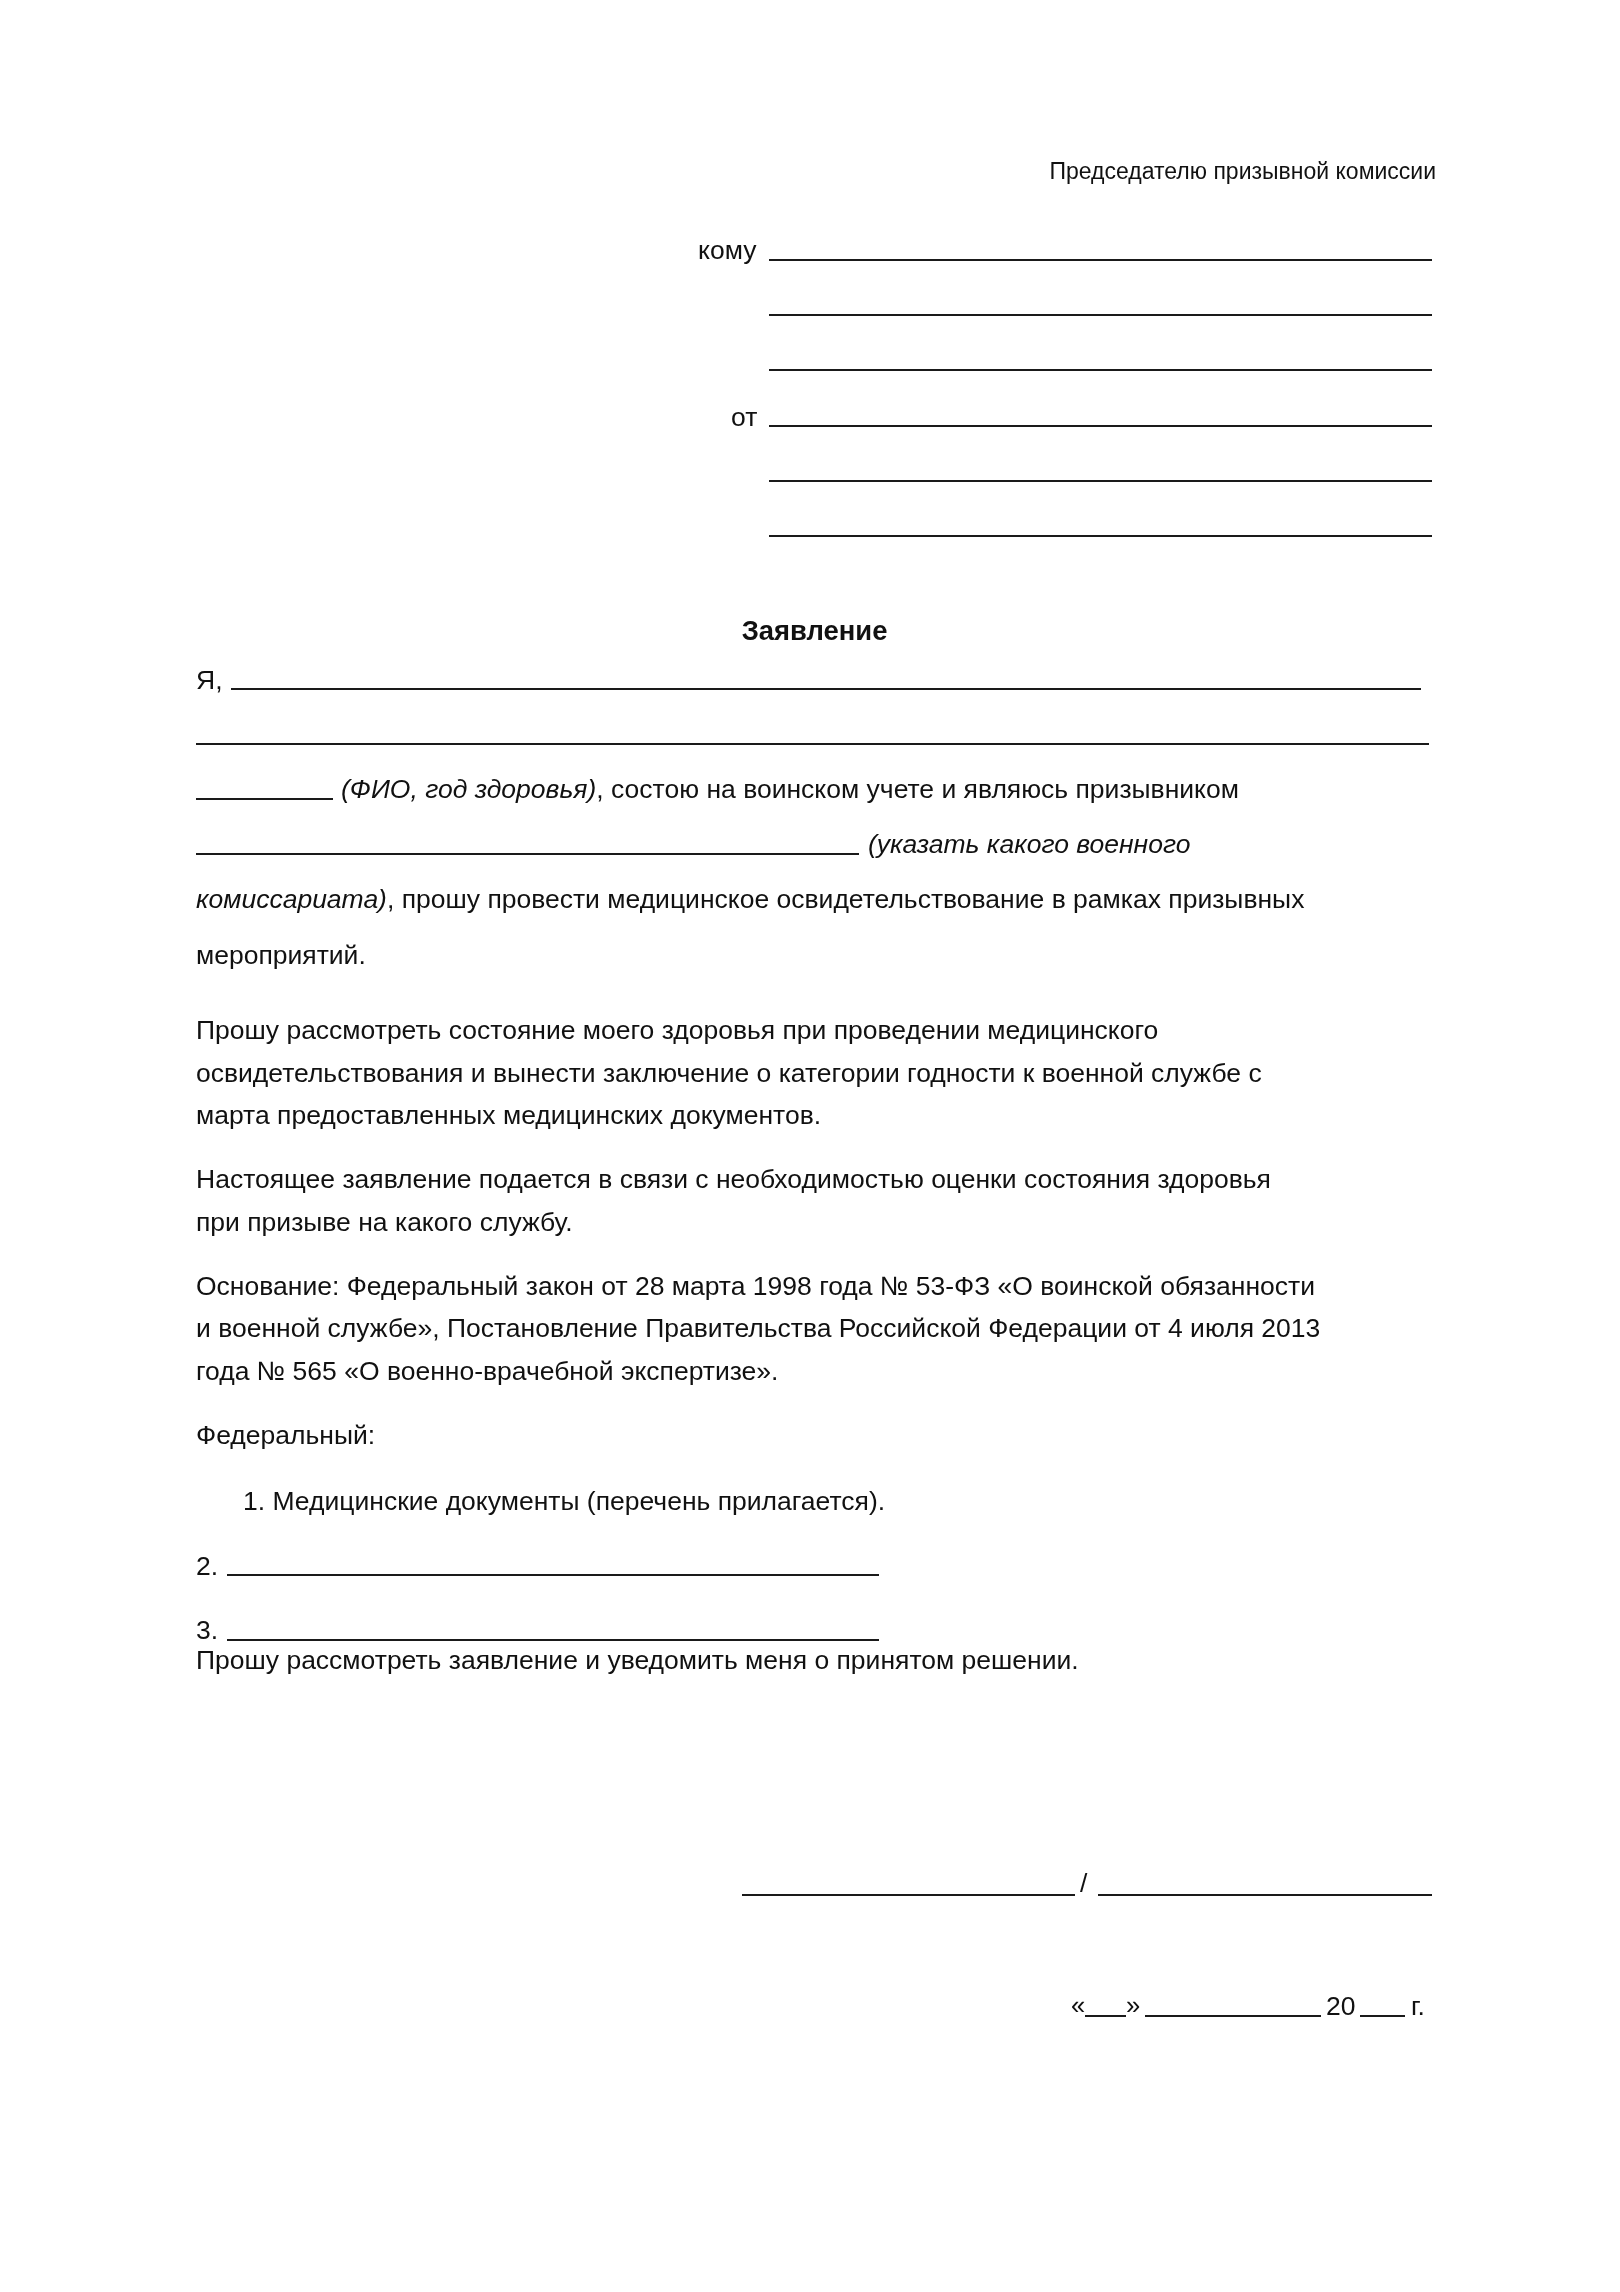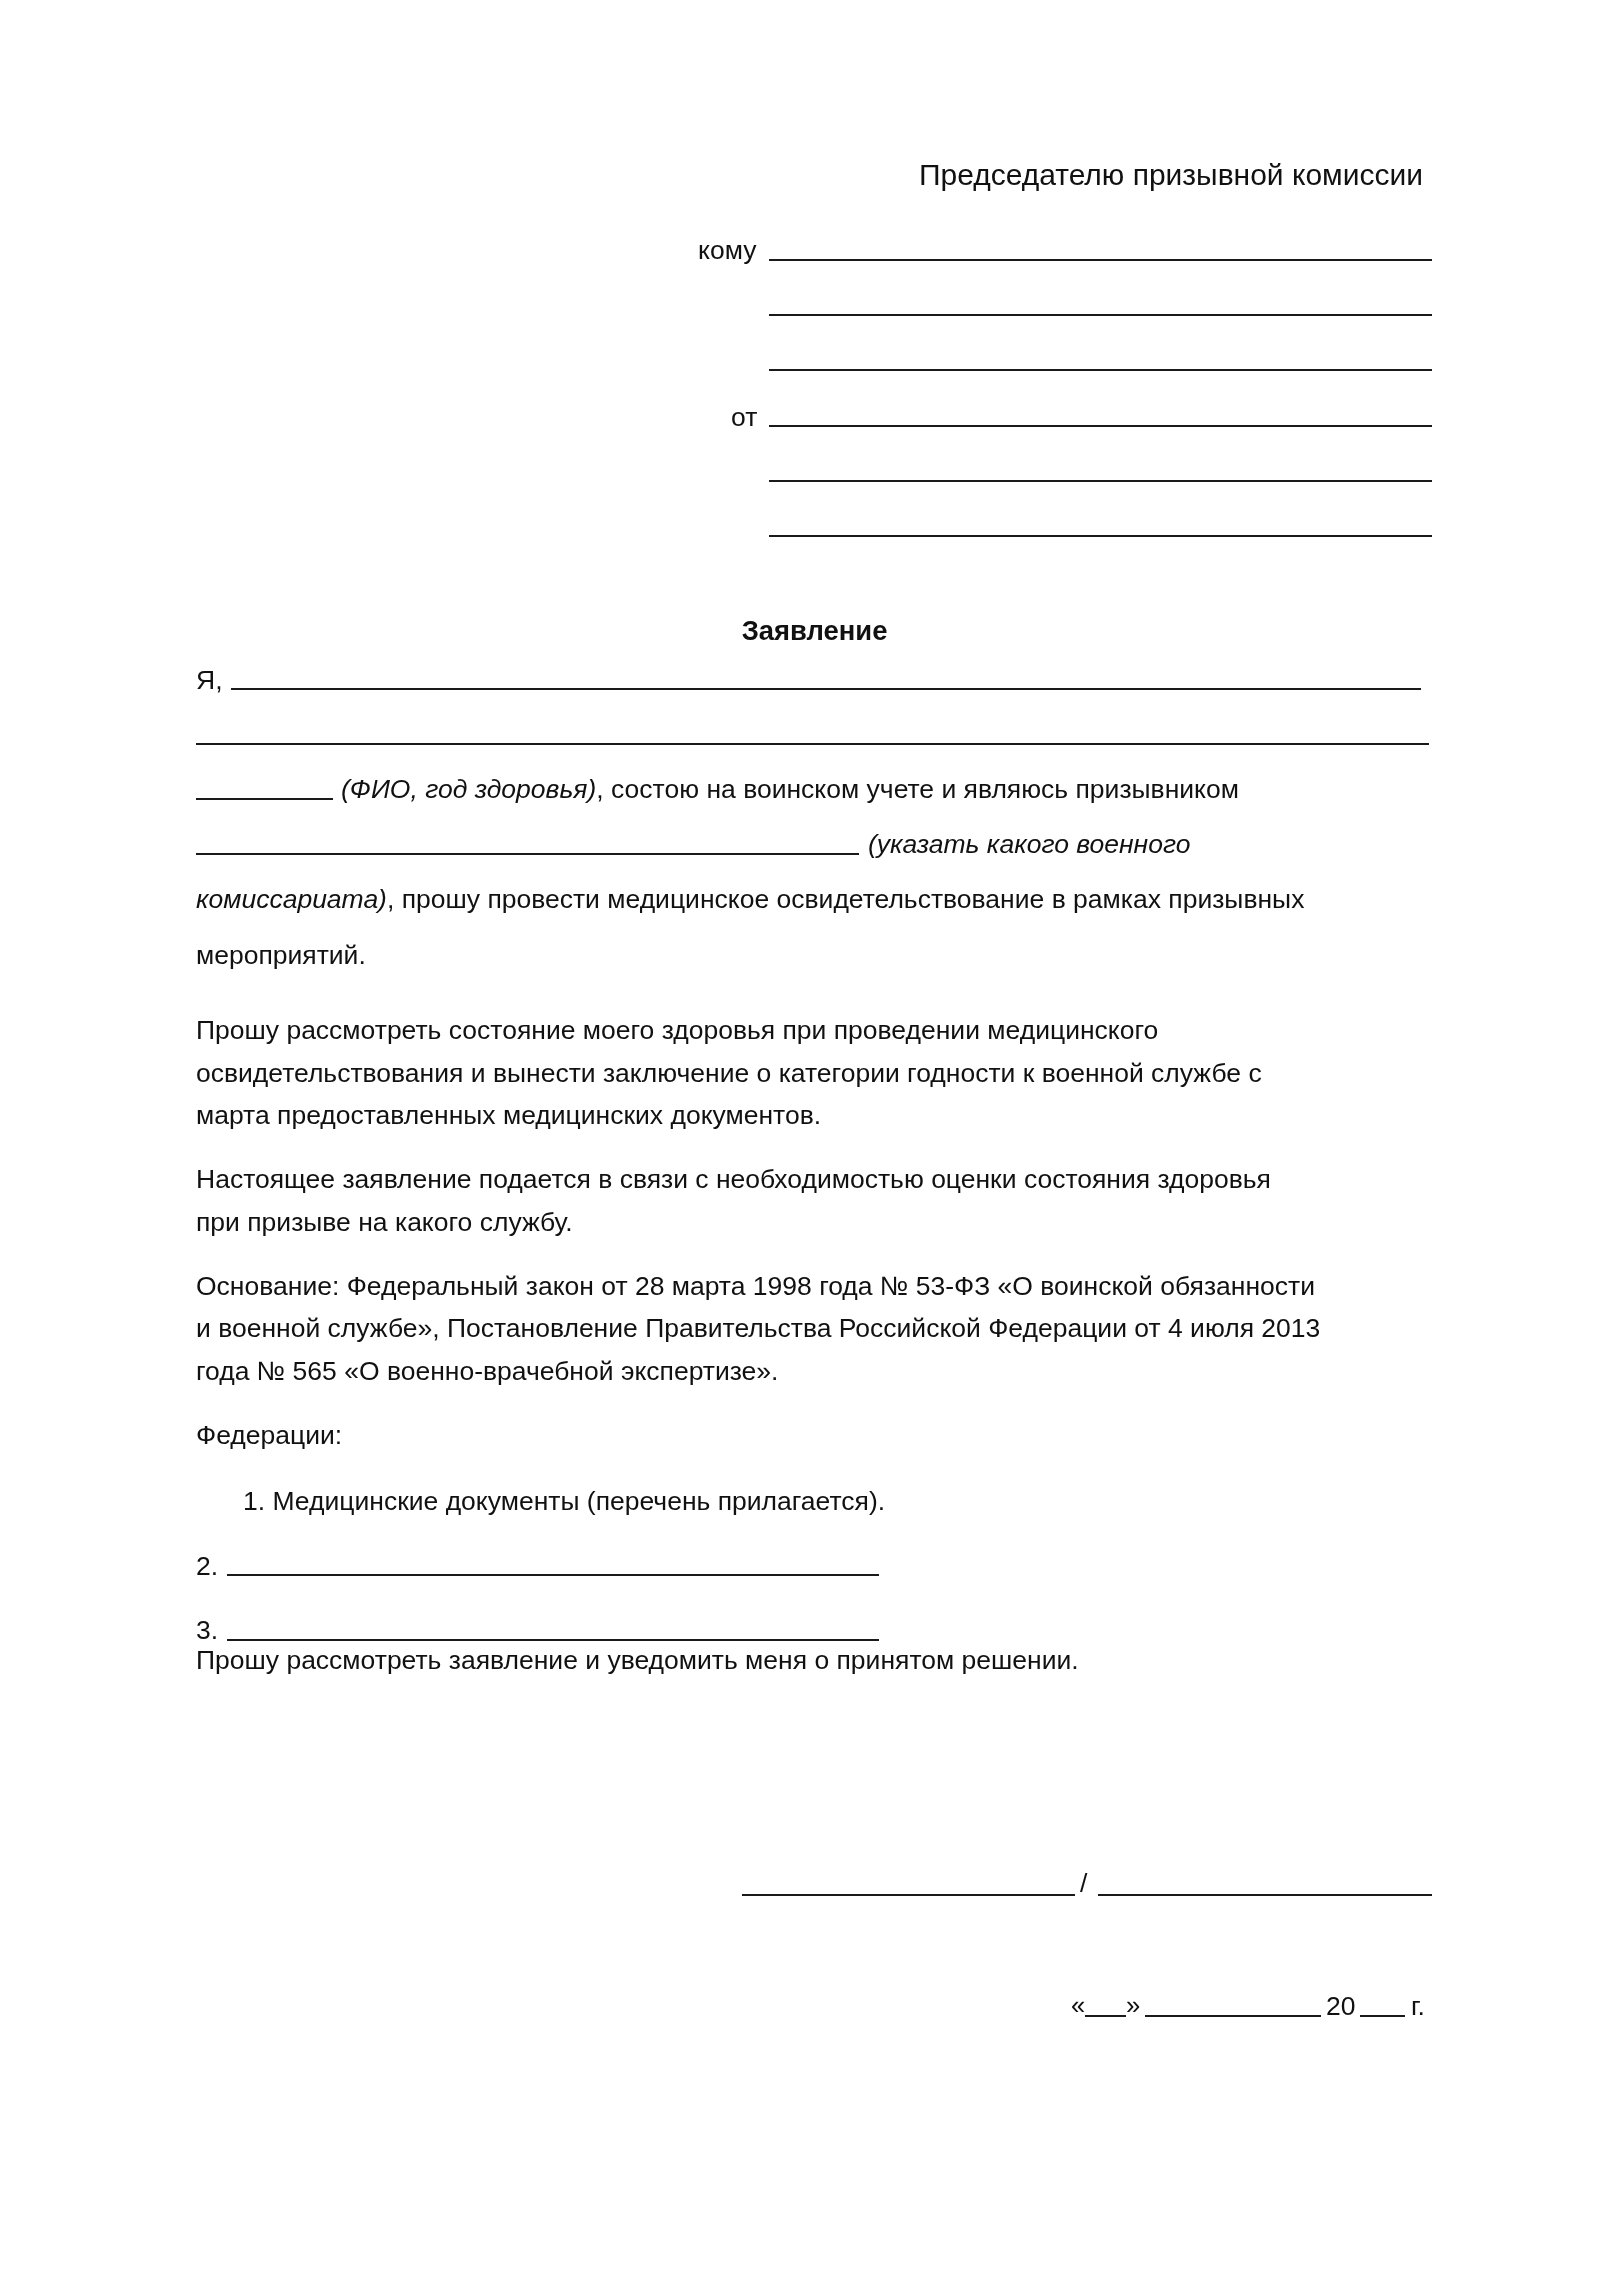"Председателю призывной комиссии" div.abs { font-size: 30px -> 23px; right: 197px -> 184px }
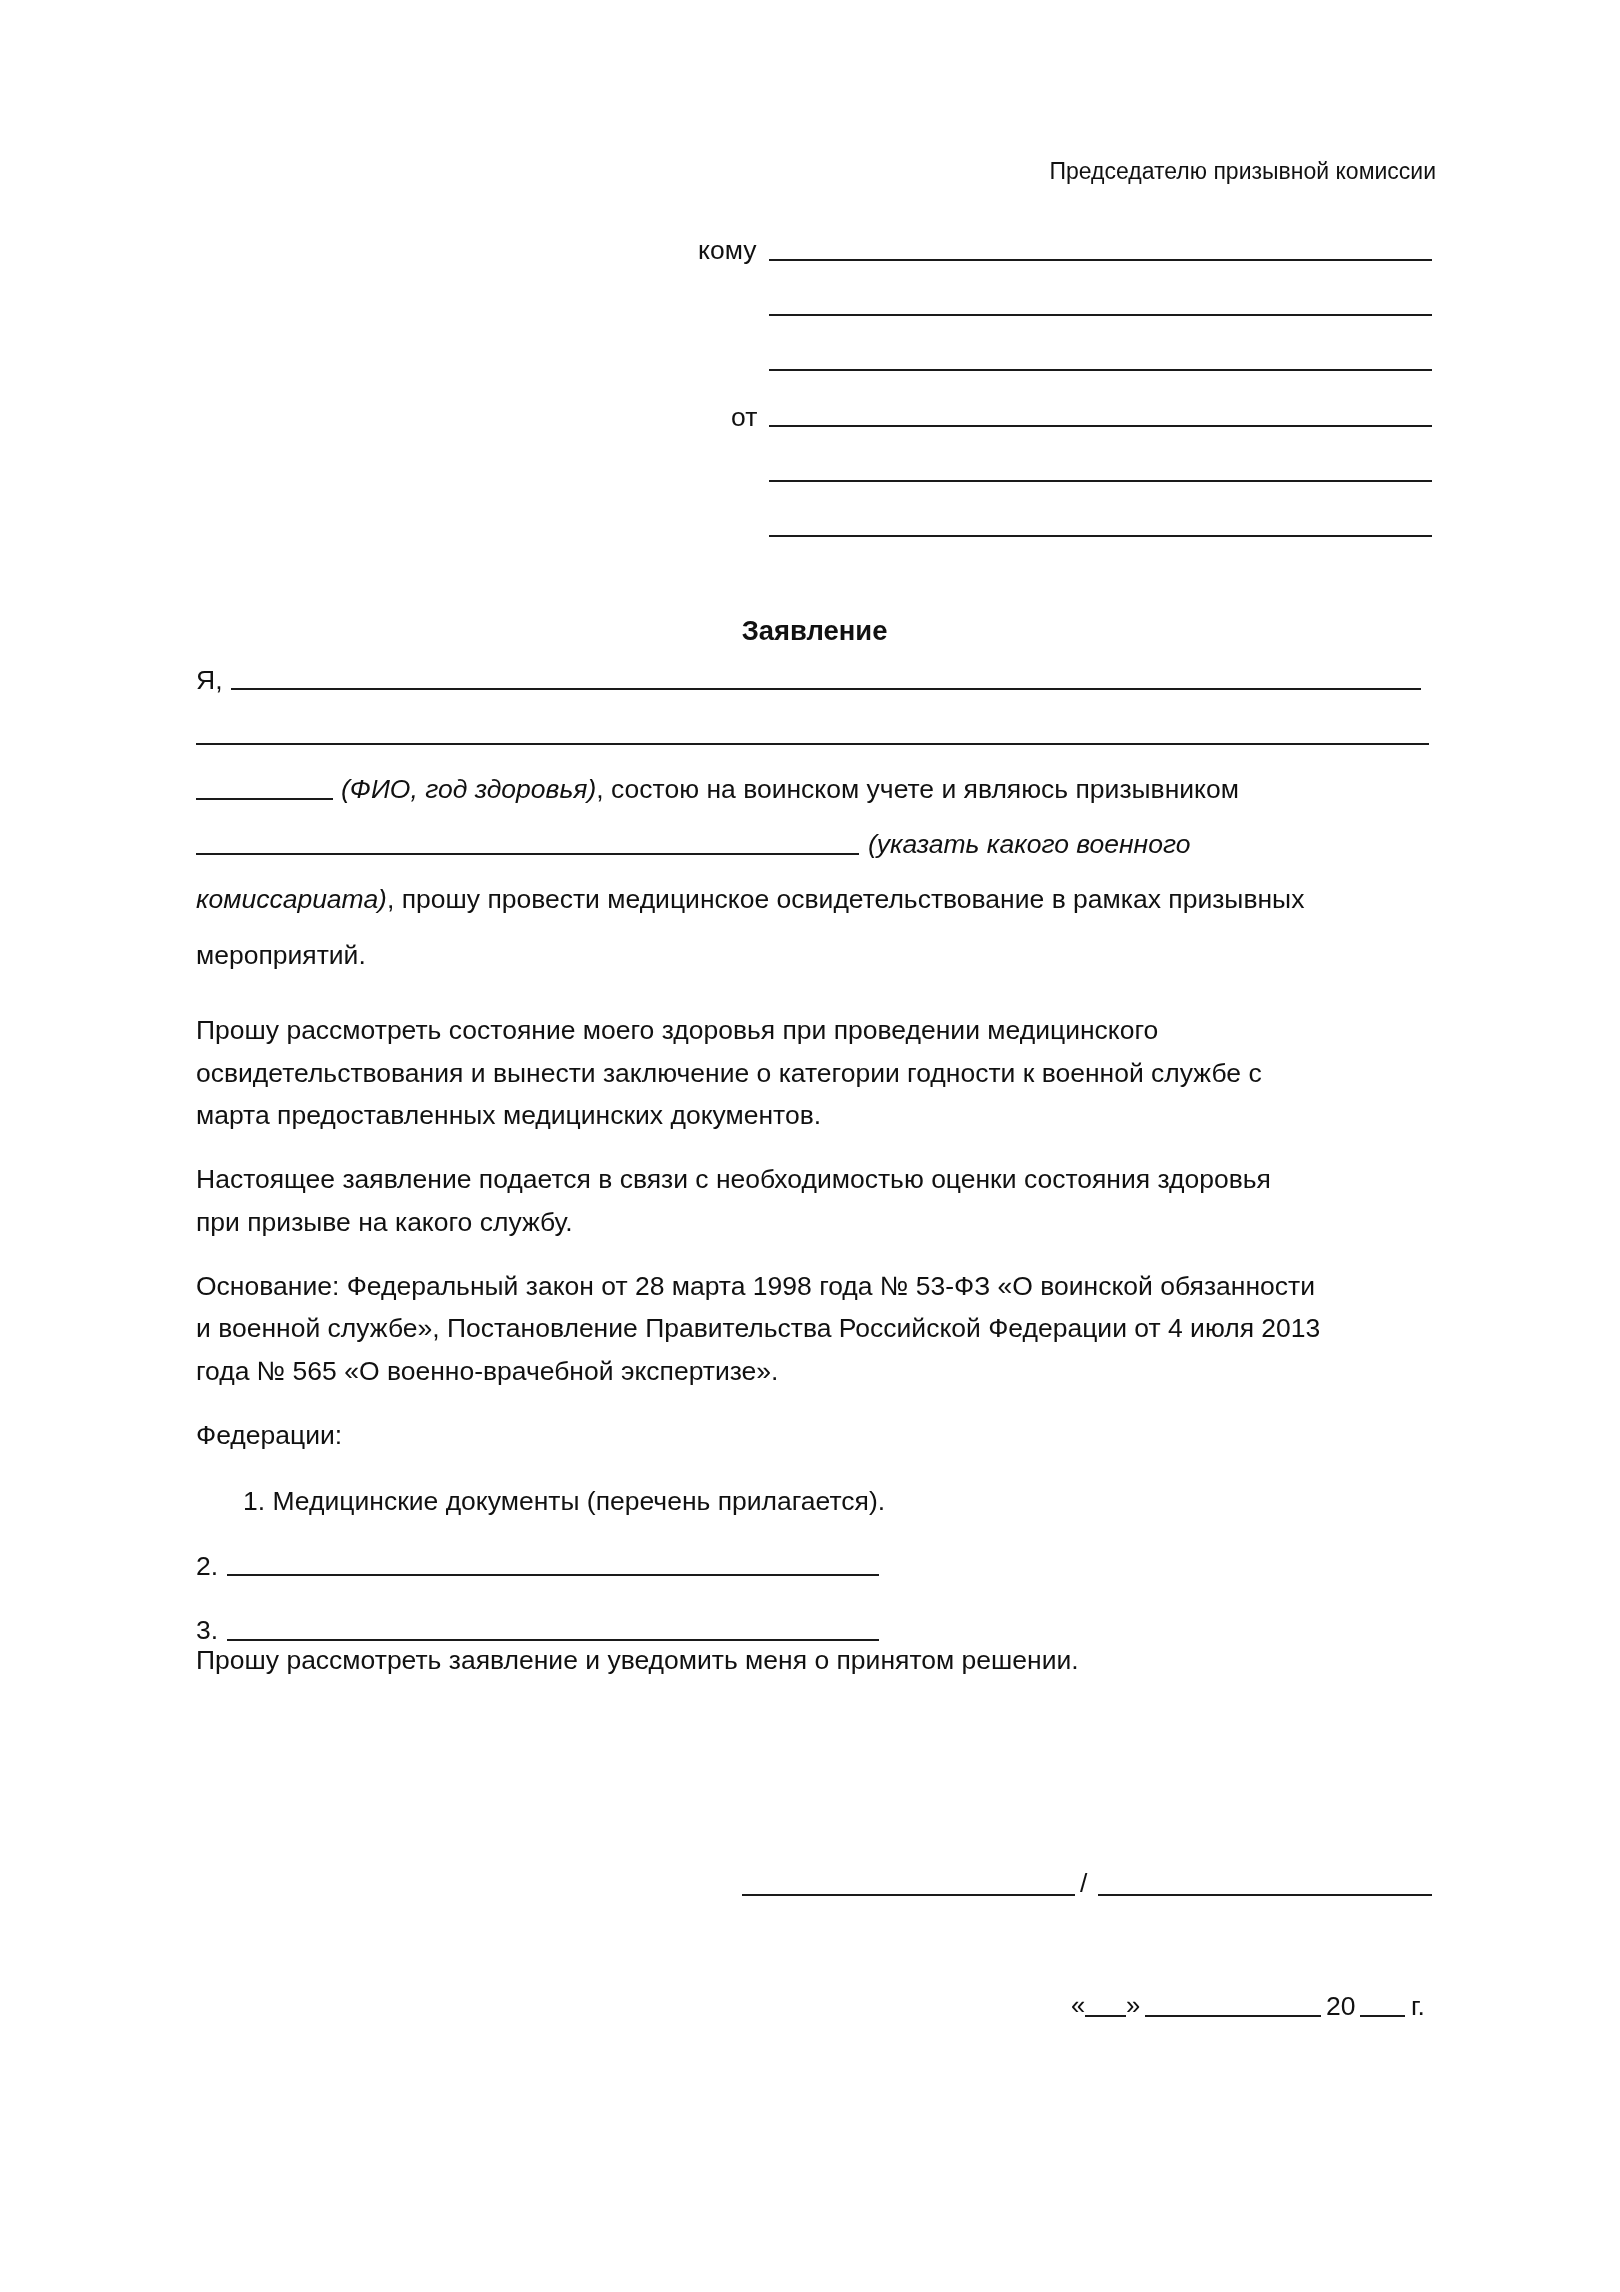"Федерации:" div.abs { text: Федерации -> Федеральный }
